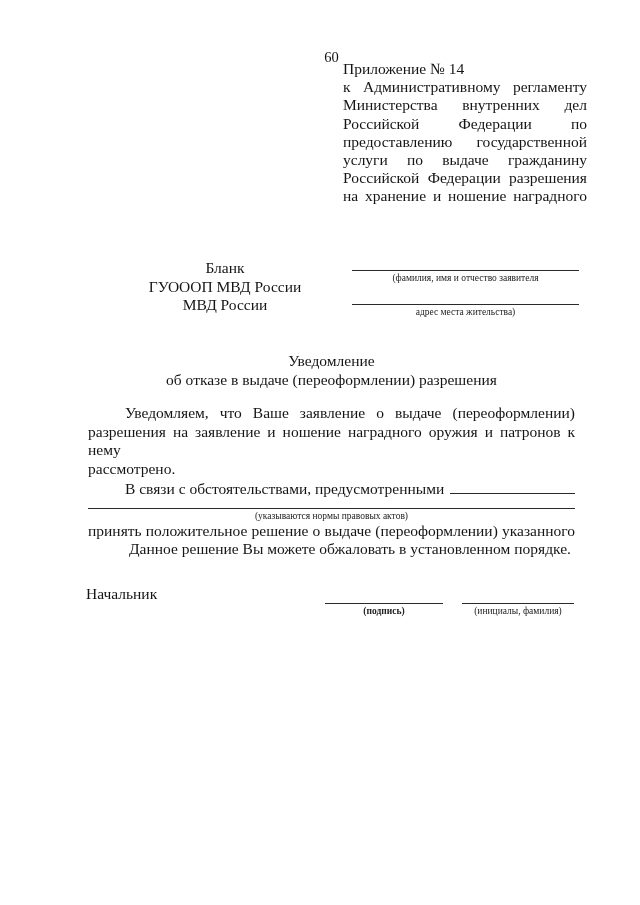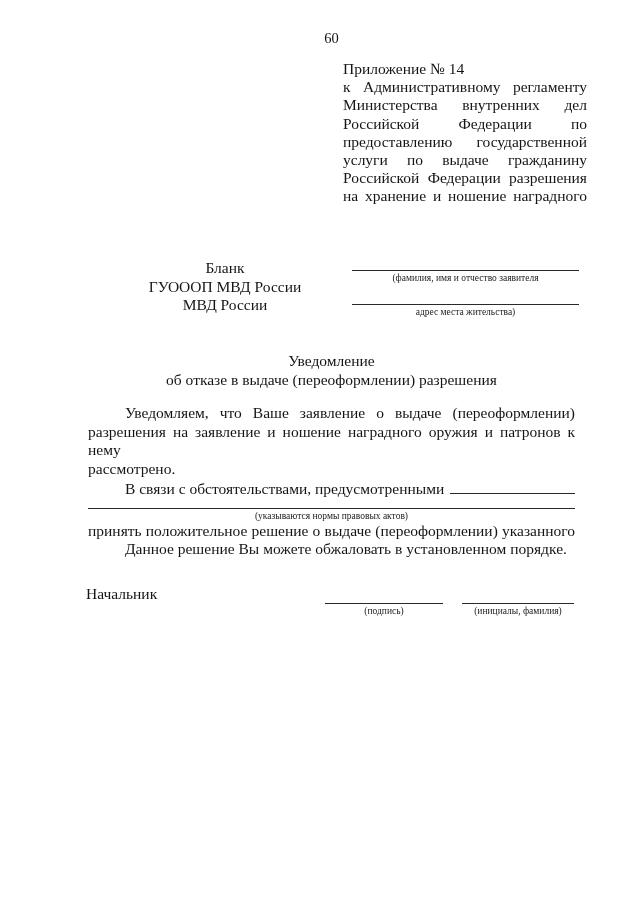"60" .page-number { top: 30px -> 49px }
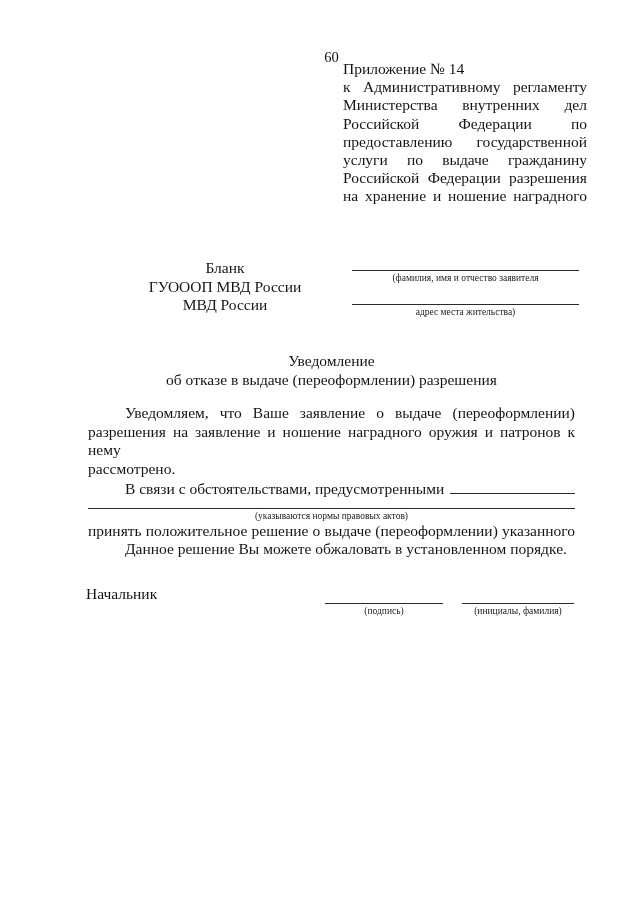"В связи с обстоятельствами," .body-block .indent { text-align: none -> center }
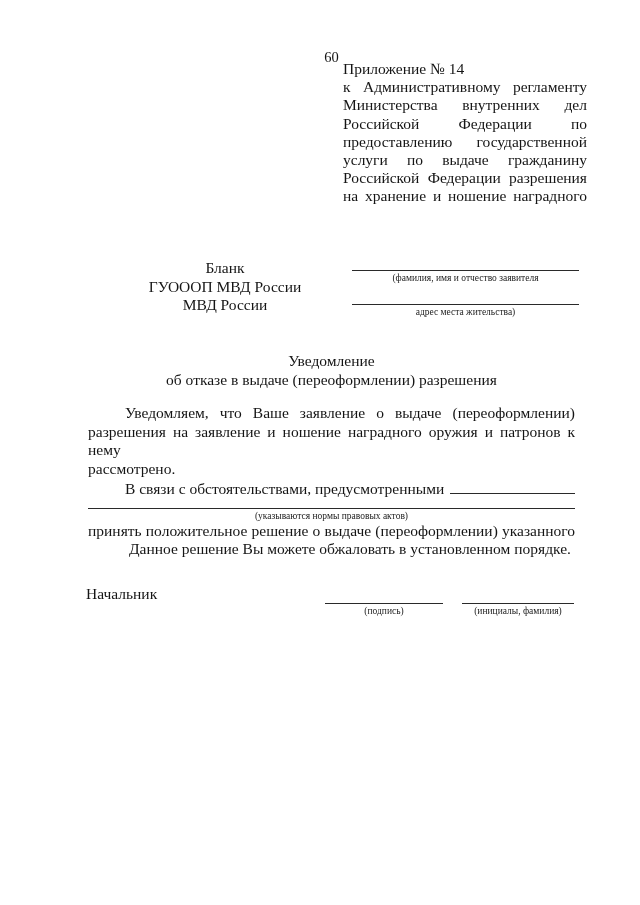"(подпись)" .sig-sign { font-weight: none -> bold }
